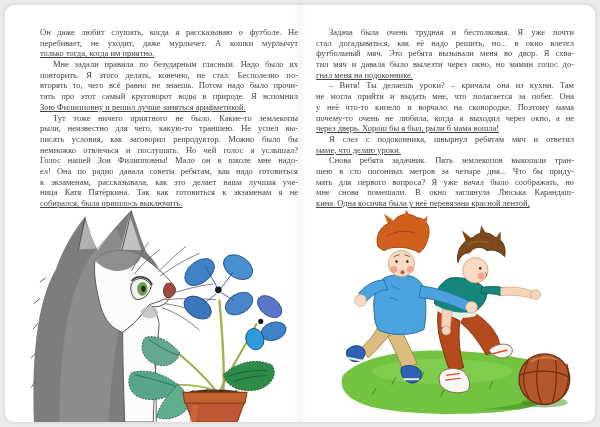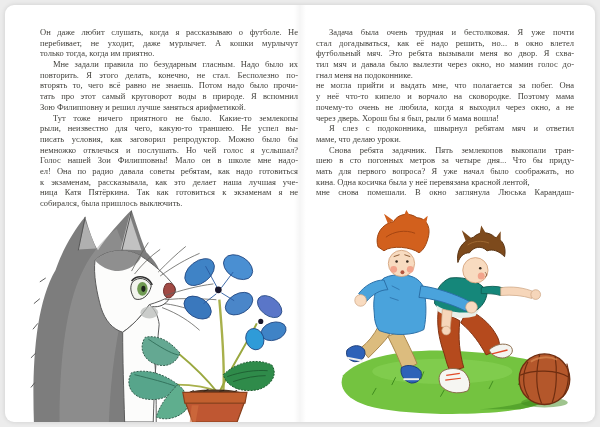"только тогда, когда им приятно." .para .line.last { text-decoration: none -> underline }
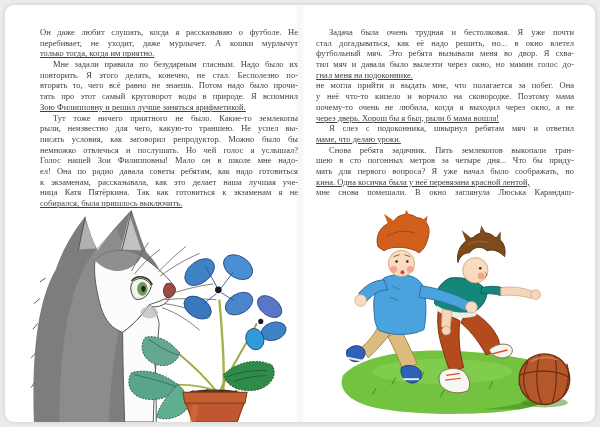"– Витя! Ты делаешь уроки?" div.line { html: none -> <div>– Витя! Ты делаешь уроки? – кричала она из кухни. Там</div> }
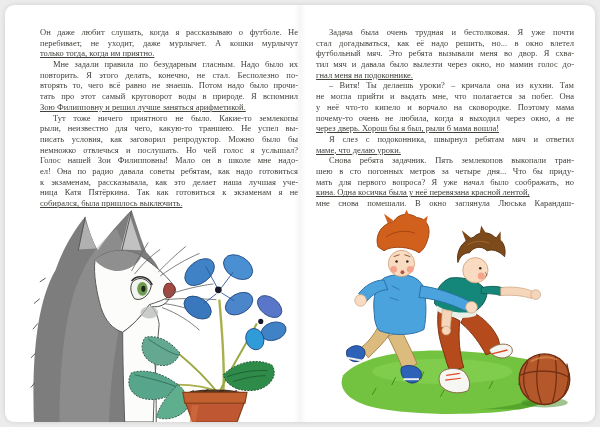"кина. Одна косичка была у" div.line { order: before "мне снова помешали. В окно" -> after "мне снова помешали. В окно" }
